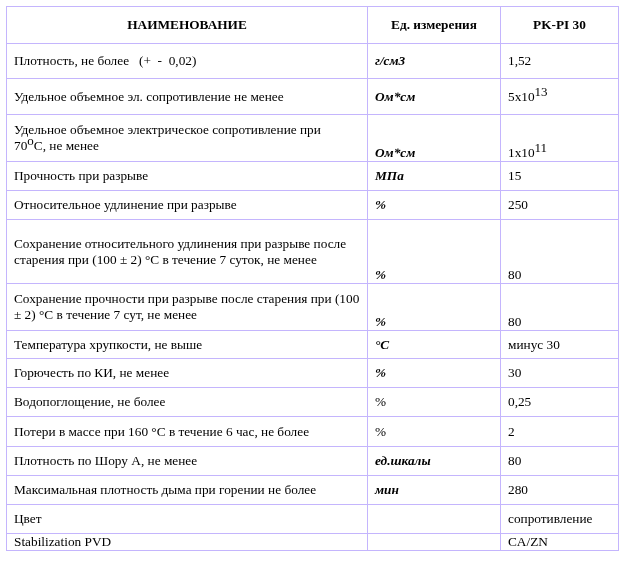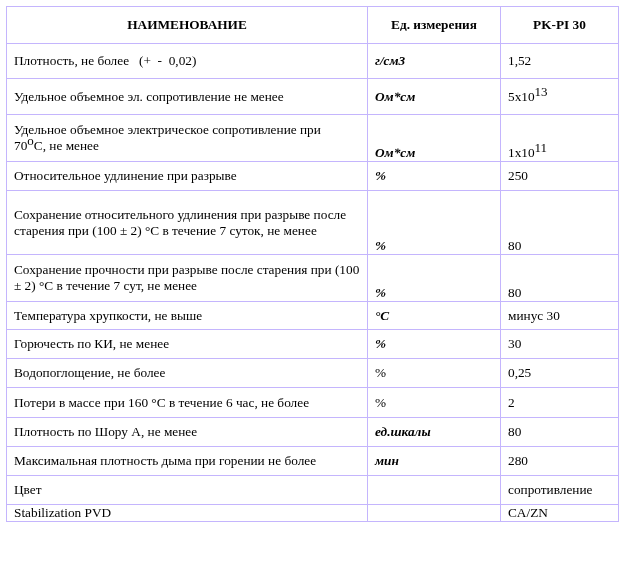"Прочность при разрыве" tr { html: none -> <tr> <td>Прочность при разрыве</td> <td>МПа</td> <td>15</td> </tr> }
